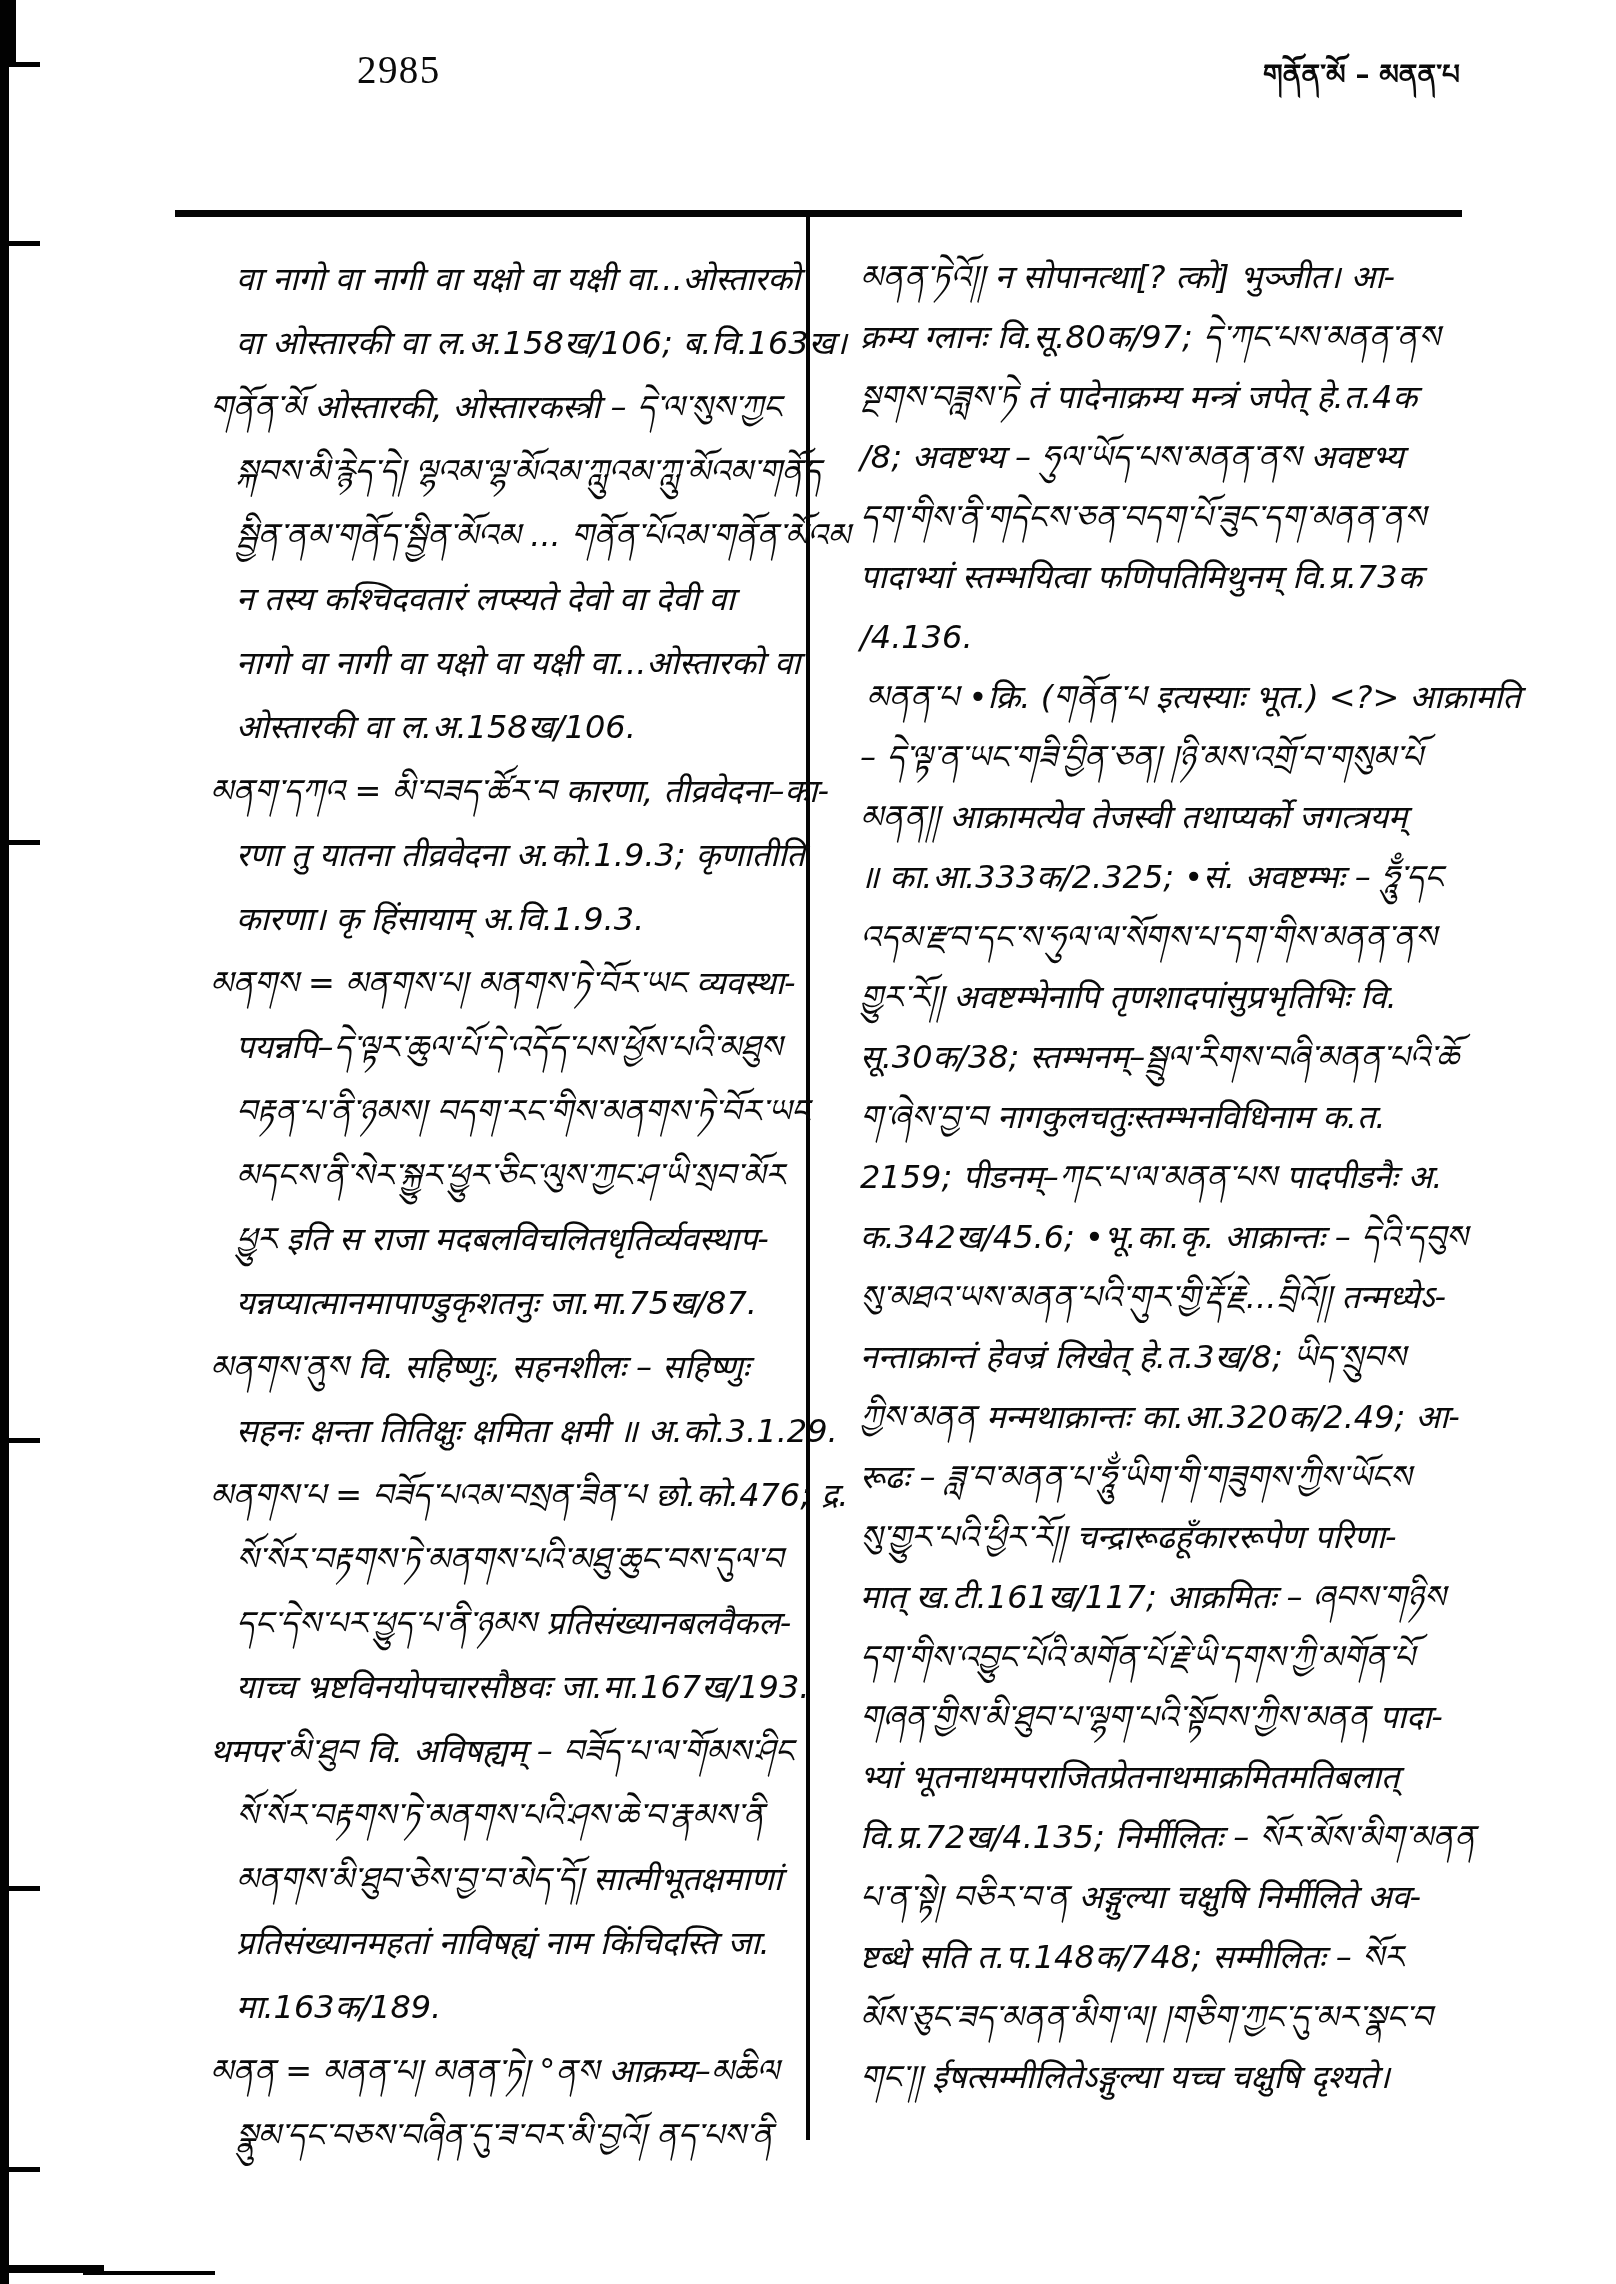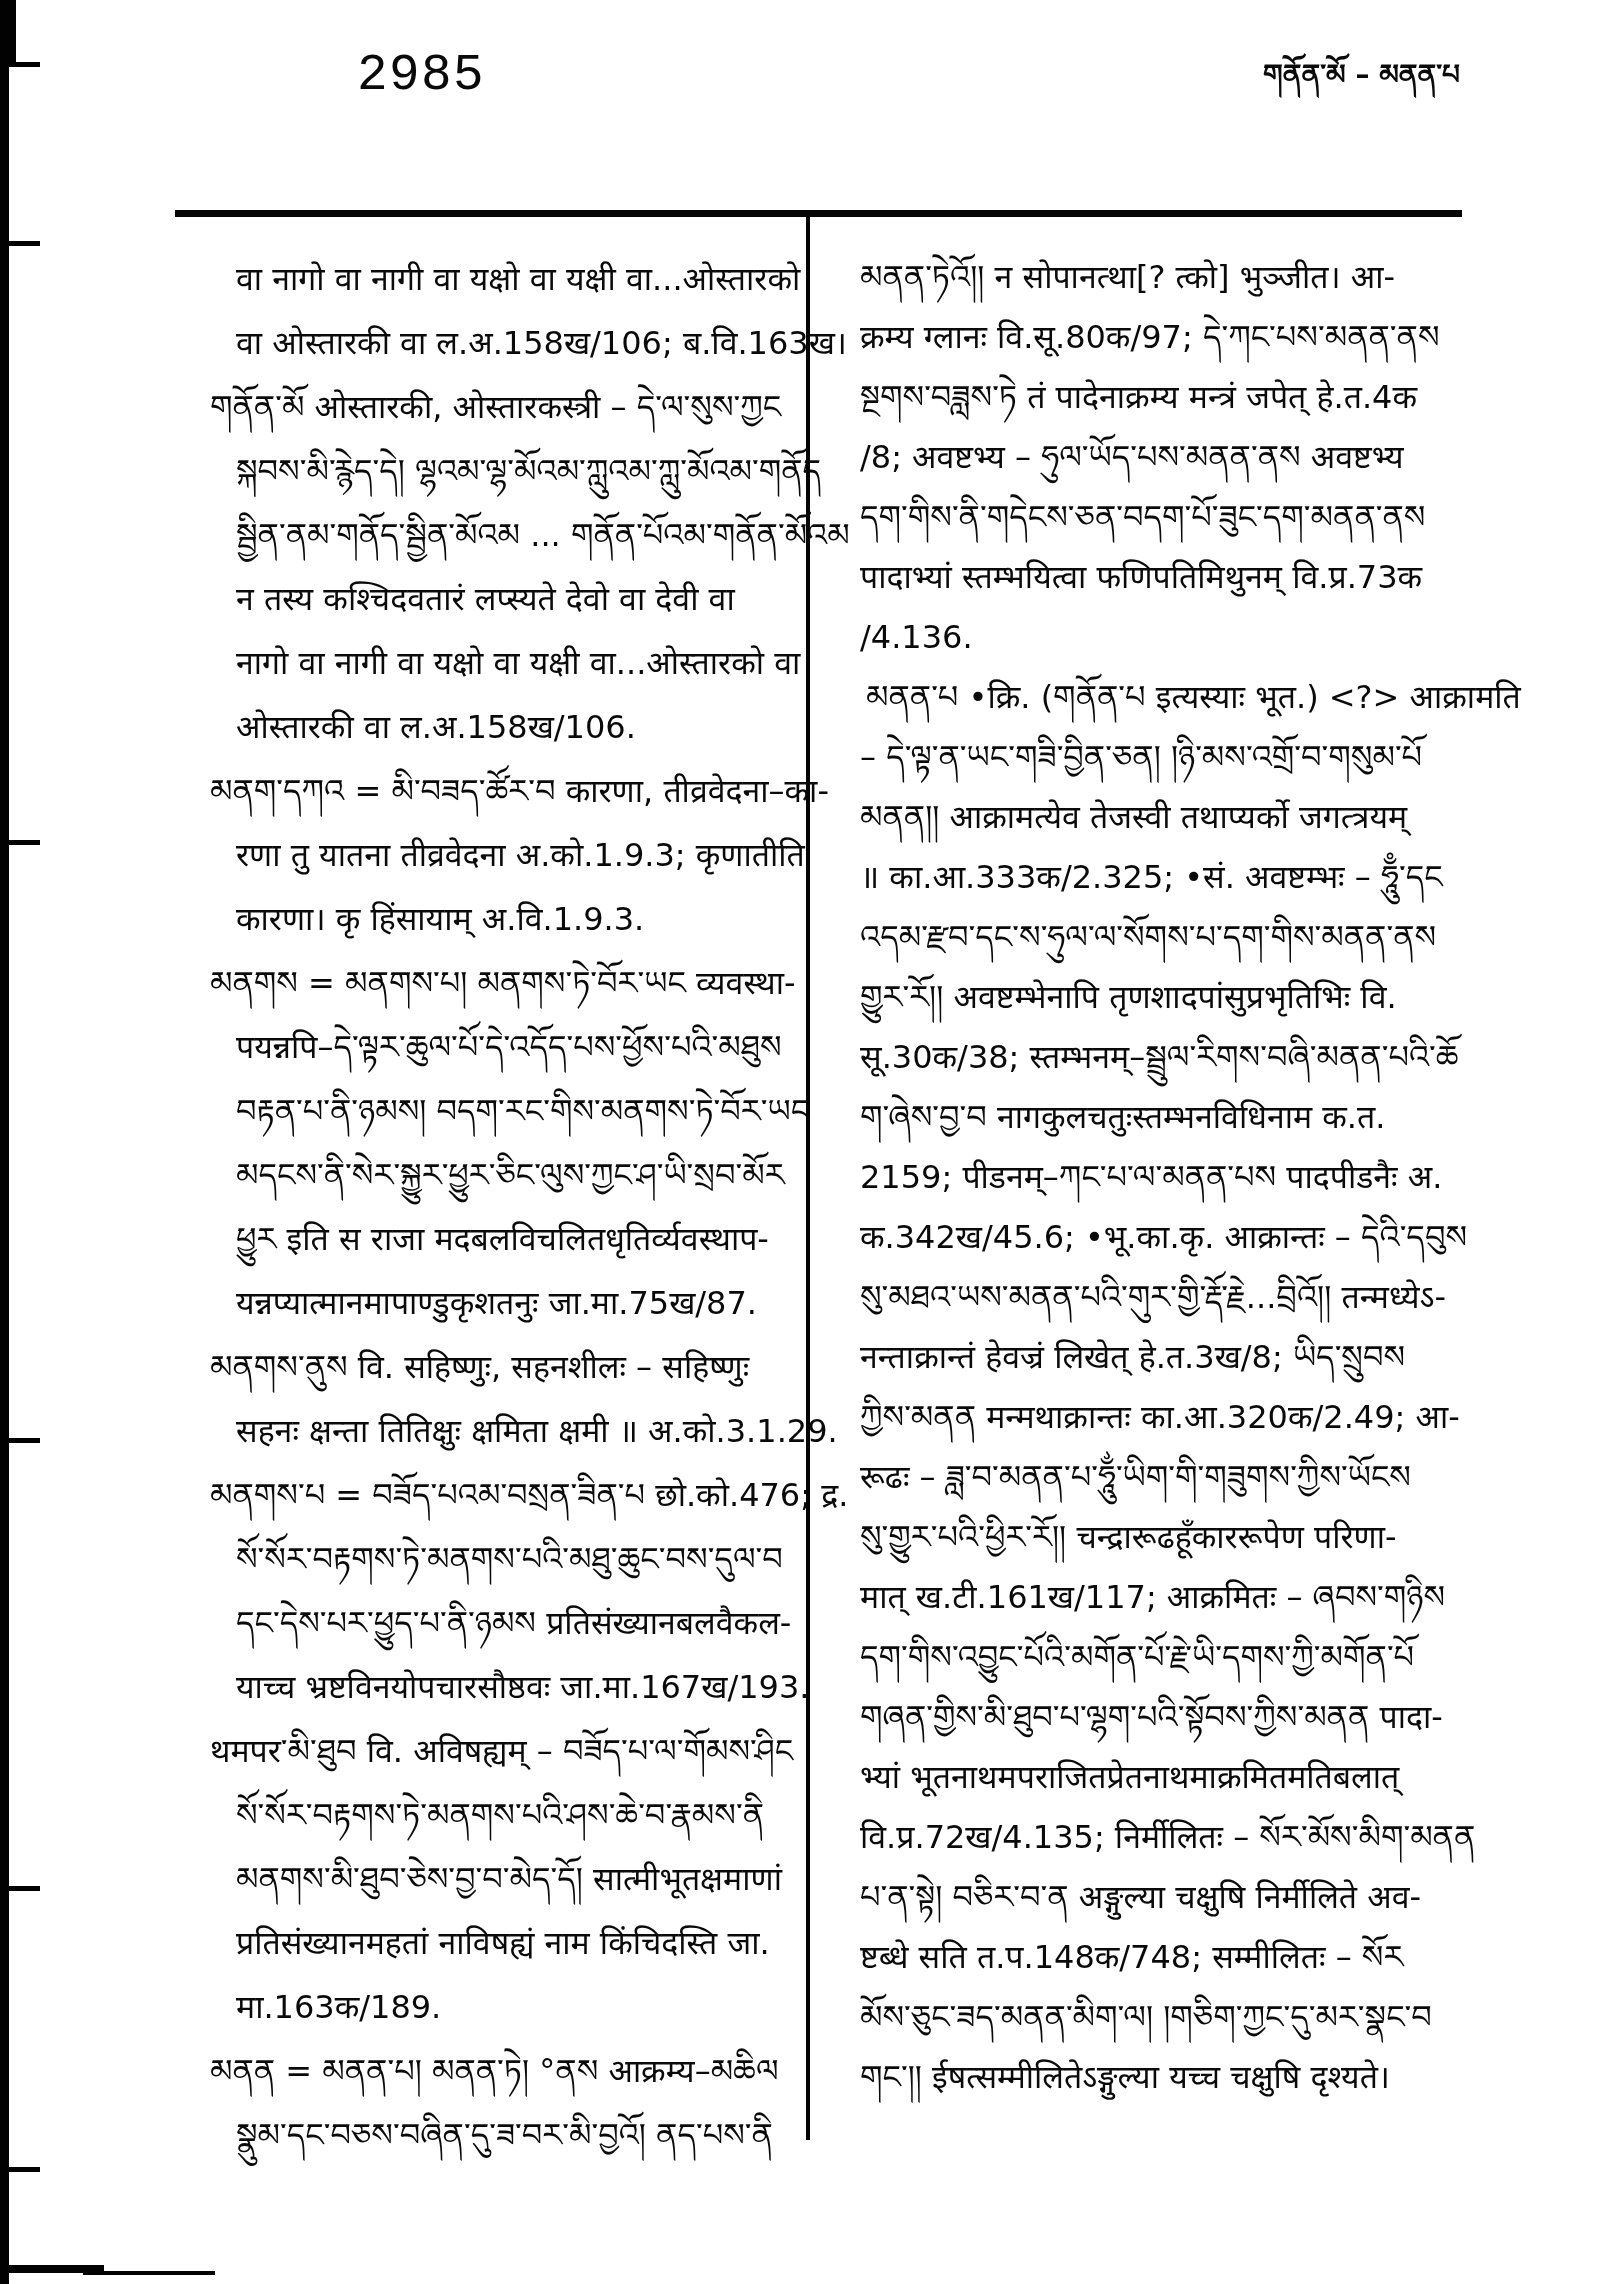"2985" .page-number { font-family: Liberation Mono, monospace -> Liberation Serif, serif; font-size: 51px -> 39px }
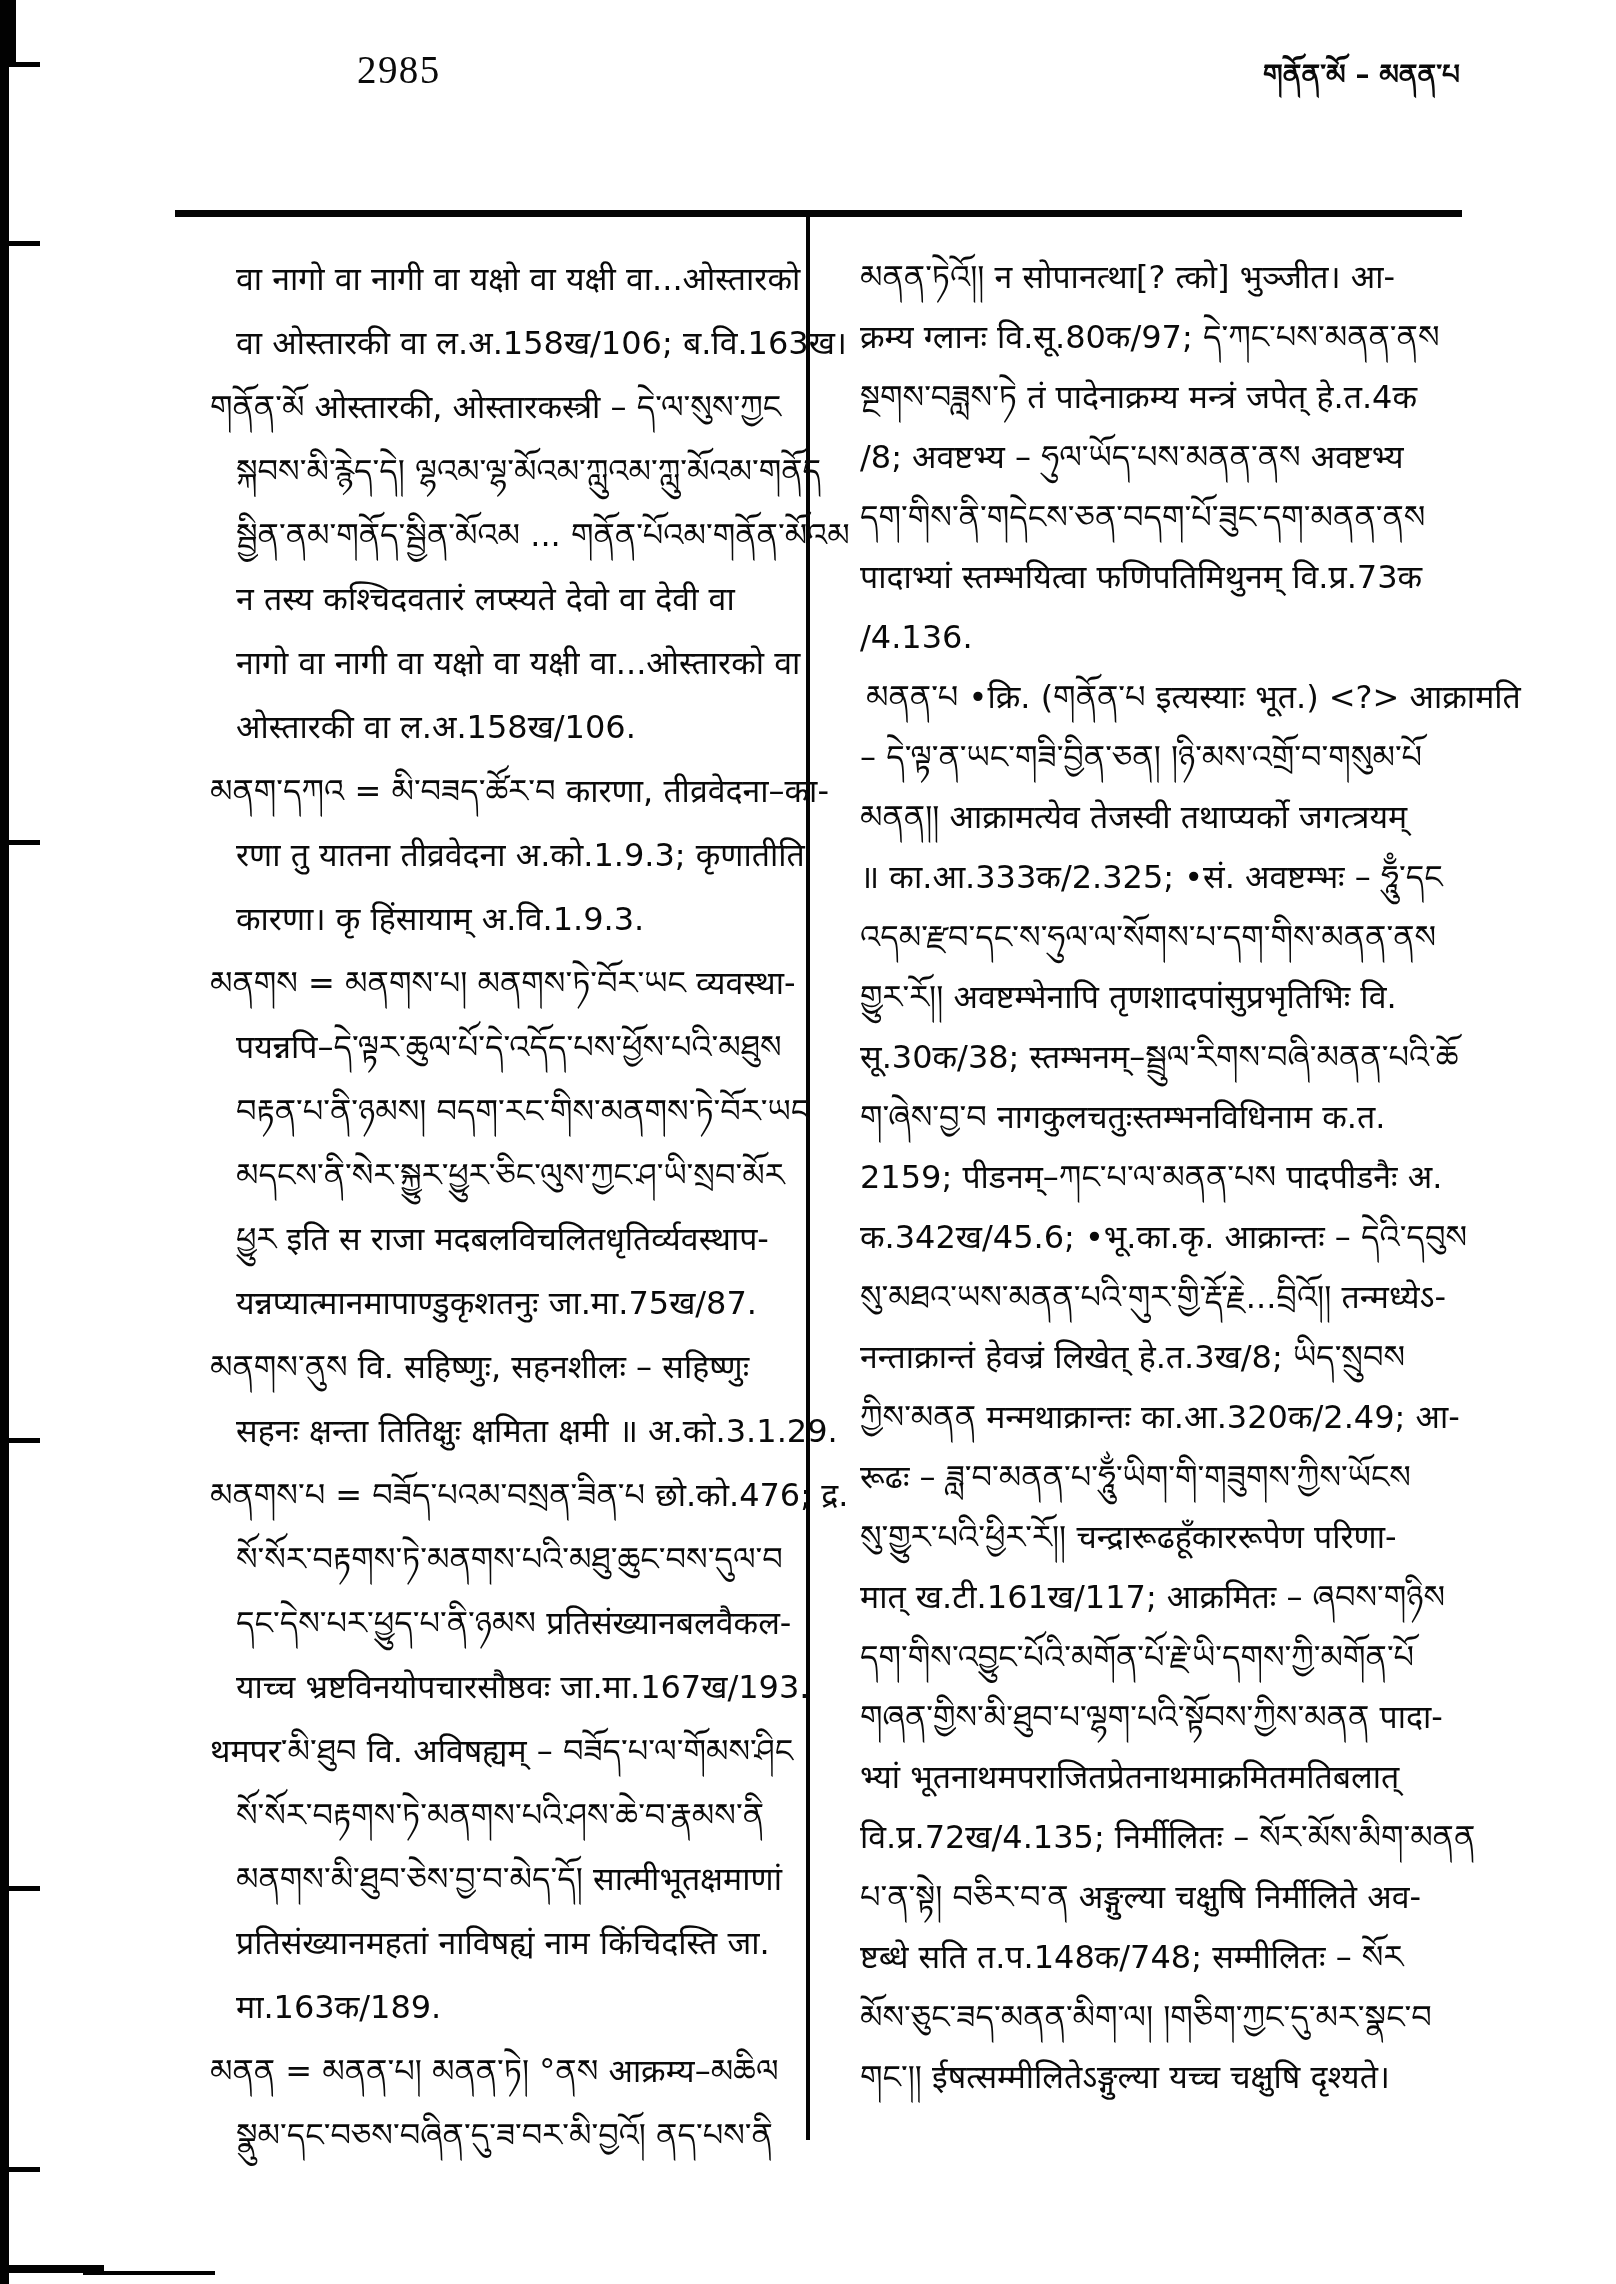"वा नागो वा नागी वा" .para { font-style: none -> italic }
